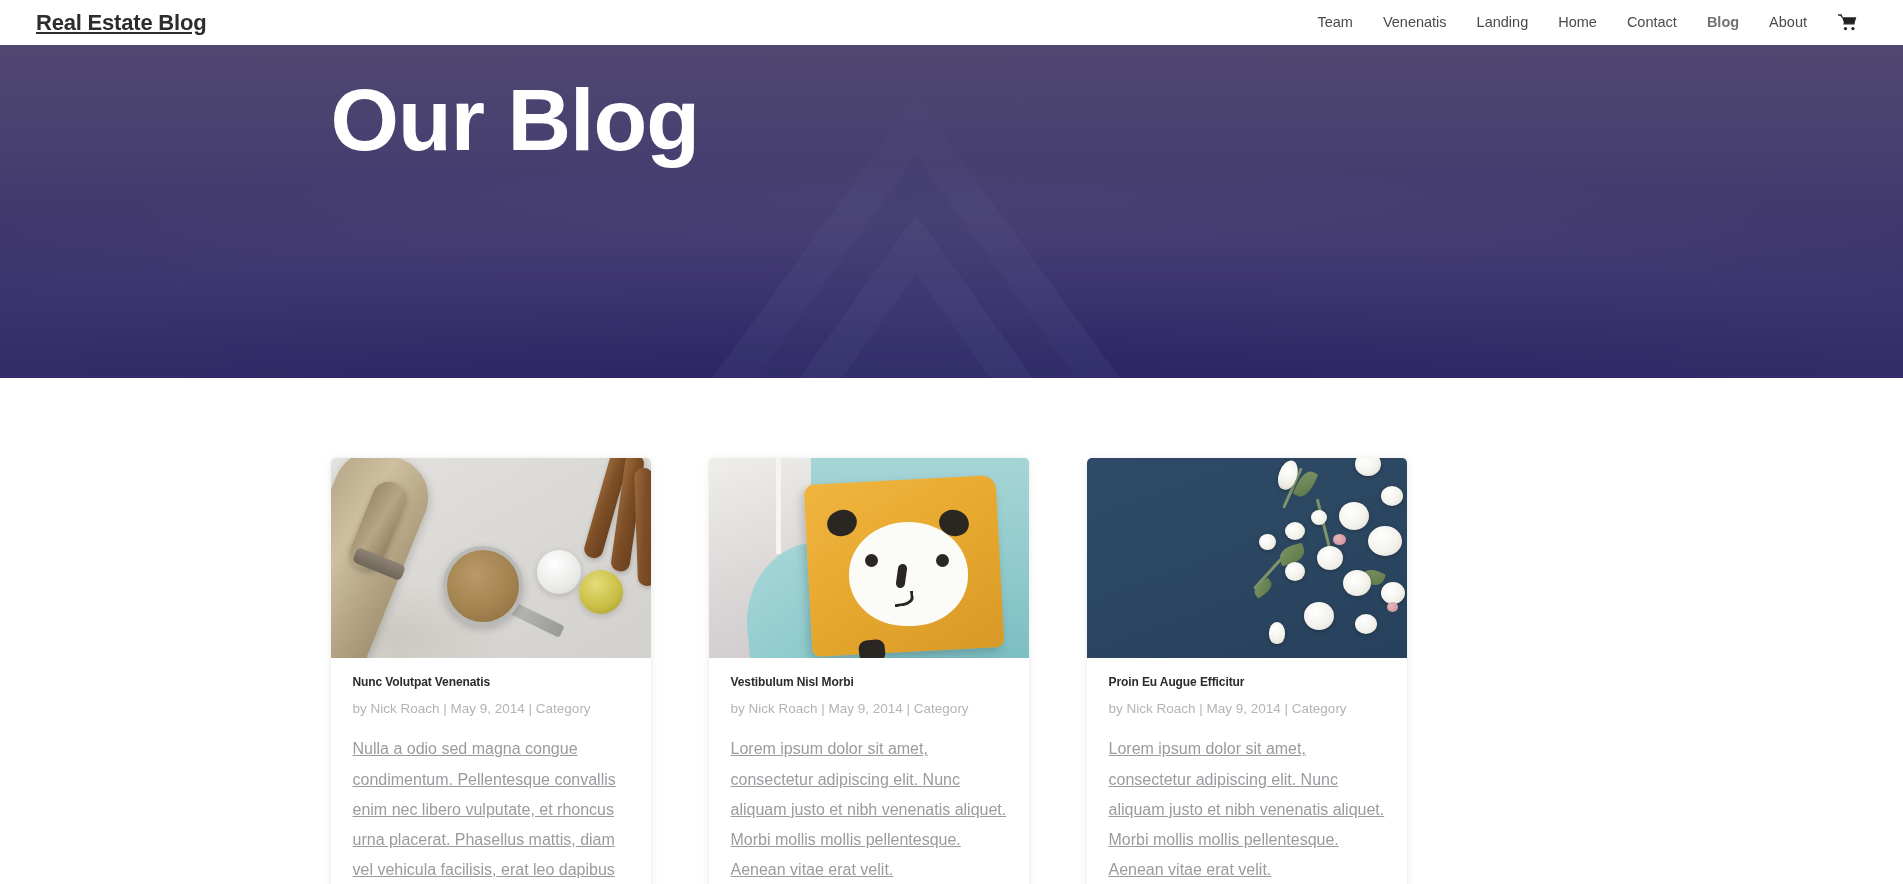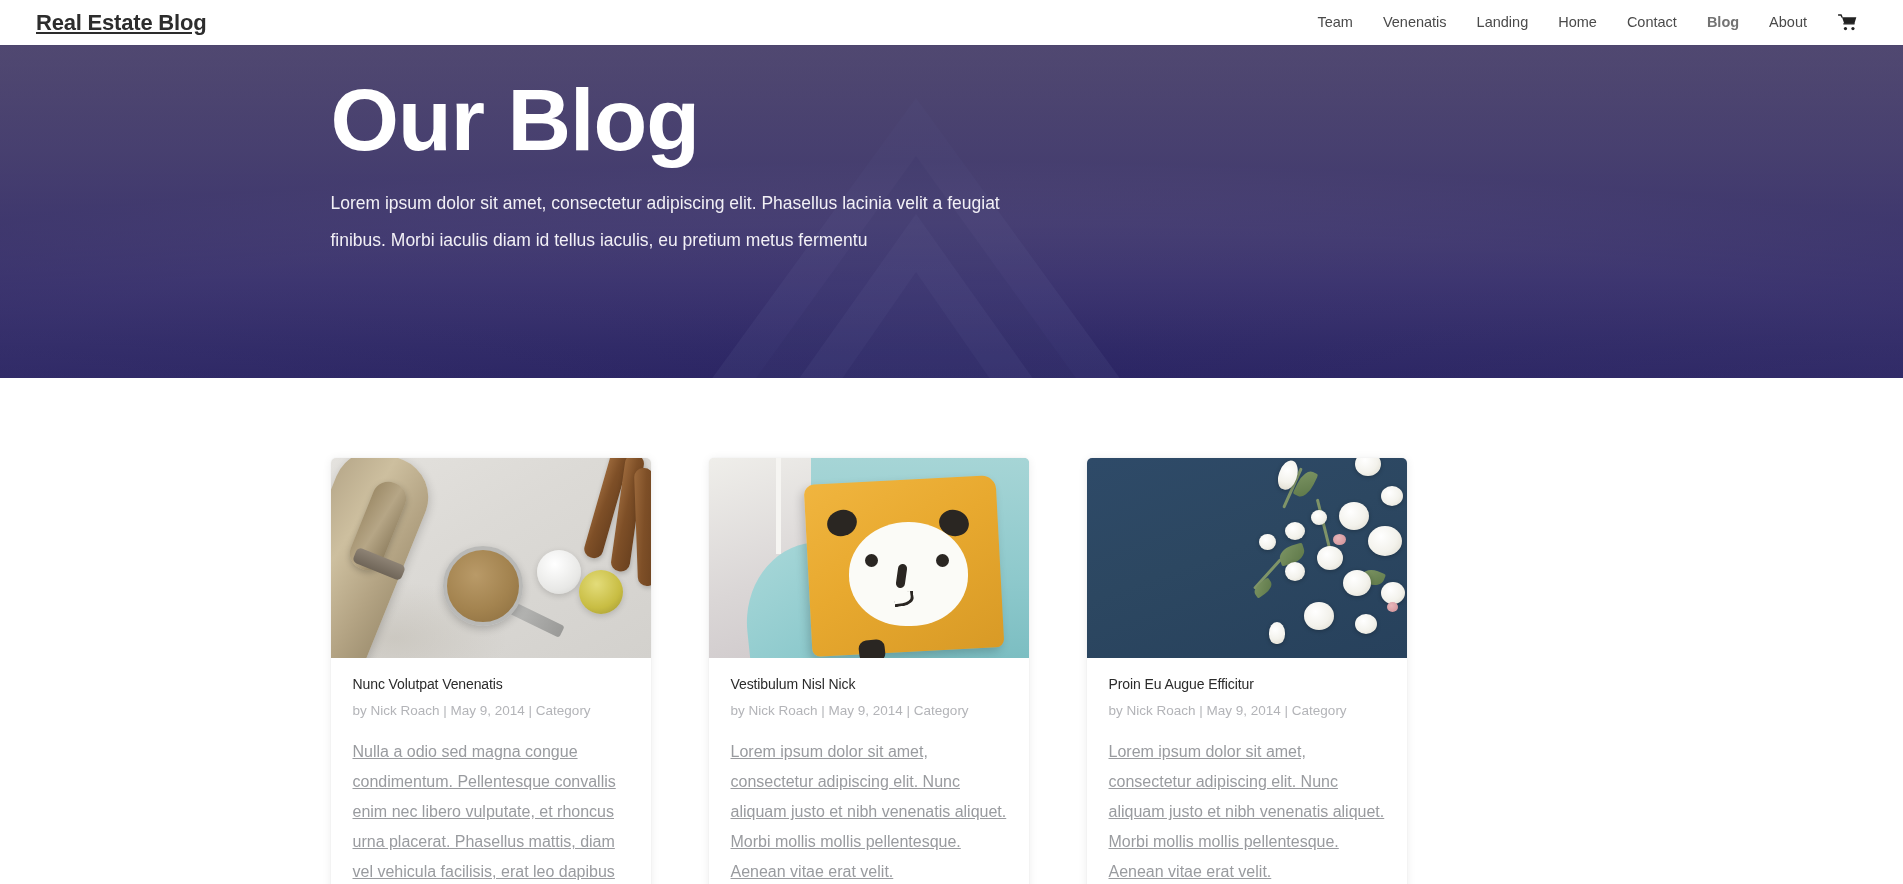"Lorem ipsum dolor sit amet, consectetur adipiscing elit. Phasellus" p.hero-sub { html: <p>Lorem ipsum dolor sit amet, consectetur adipiscing elit. Phasellus lacinia velit a feugiat finibus. Morbi iaculis diam id tellus iaculis, eu pretium metus fermentu</p> -> none }
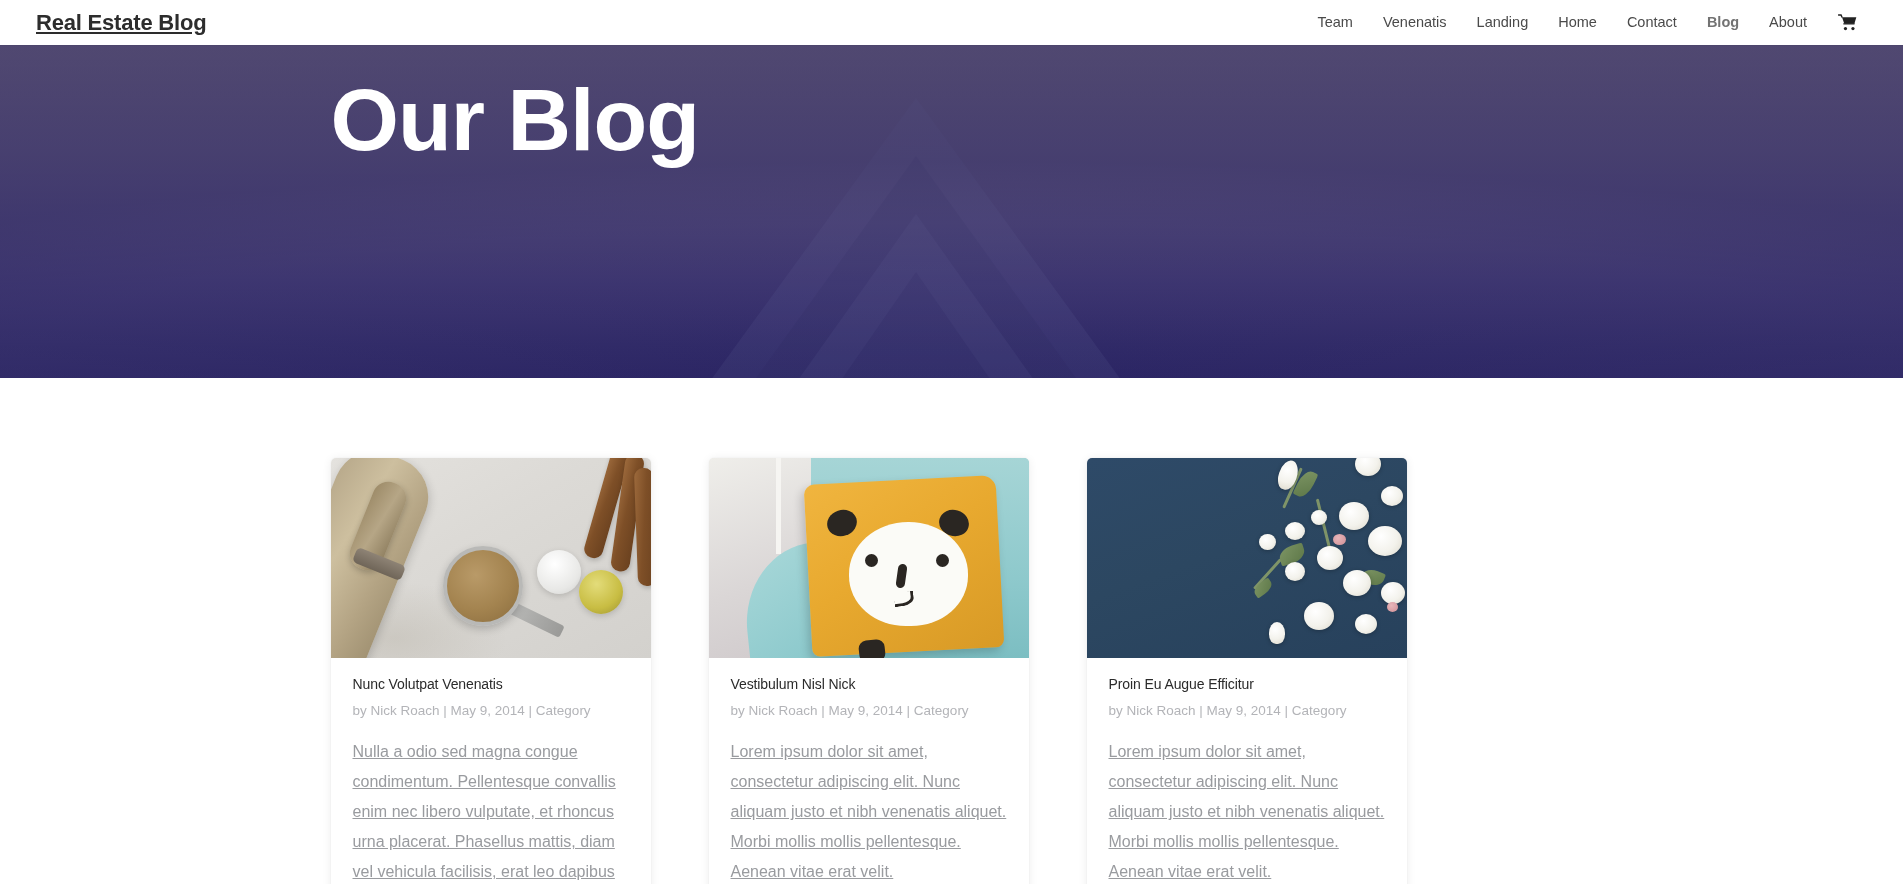"Nunc Volutpat Venenatis" .post-title { font-size: 14px -> 12px; font-weight: normal -> bold }
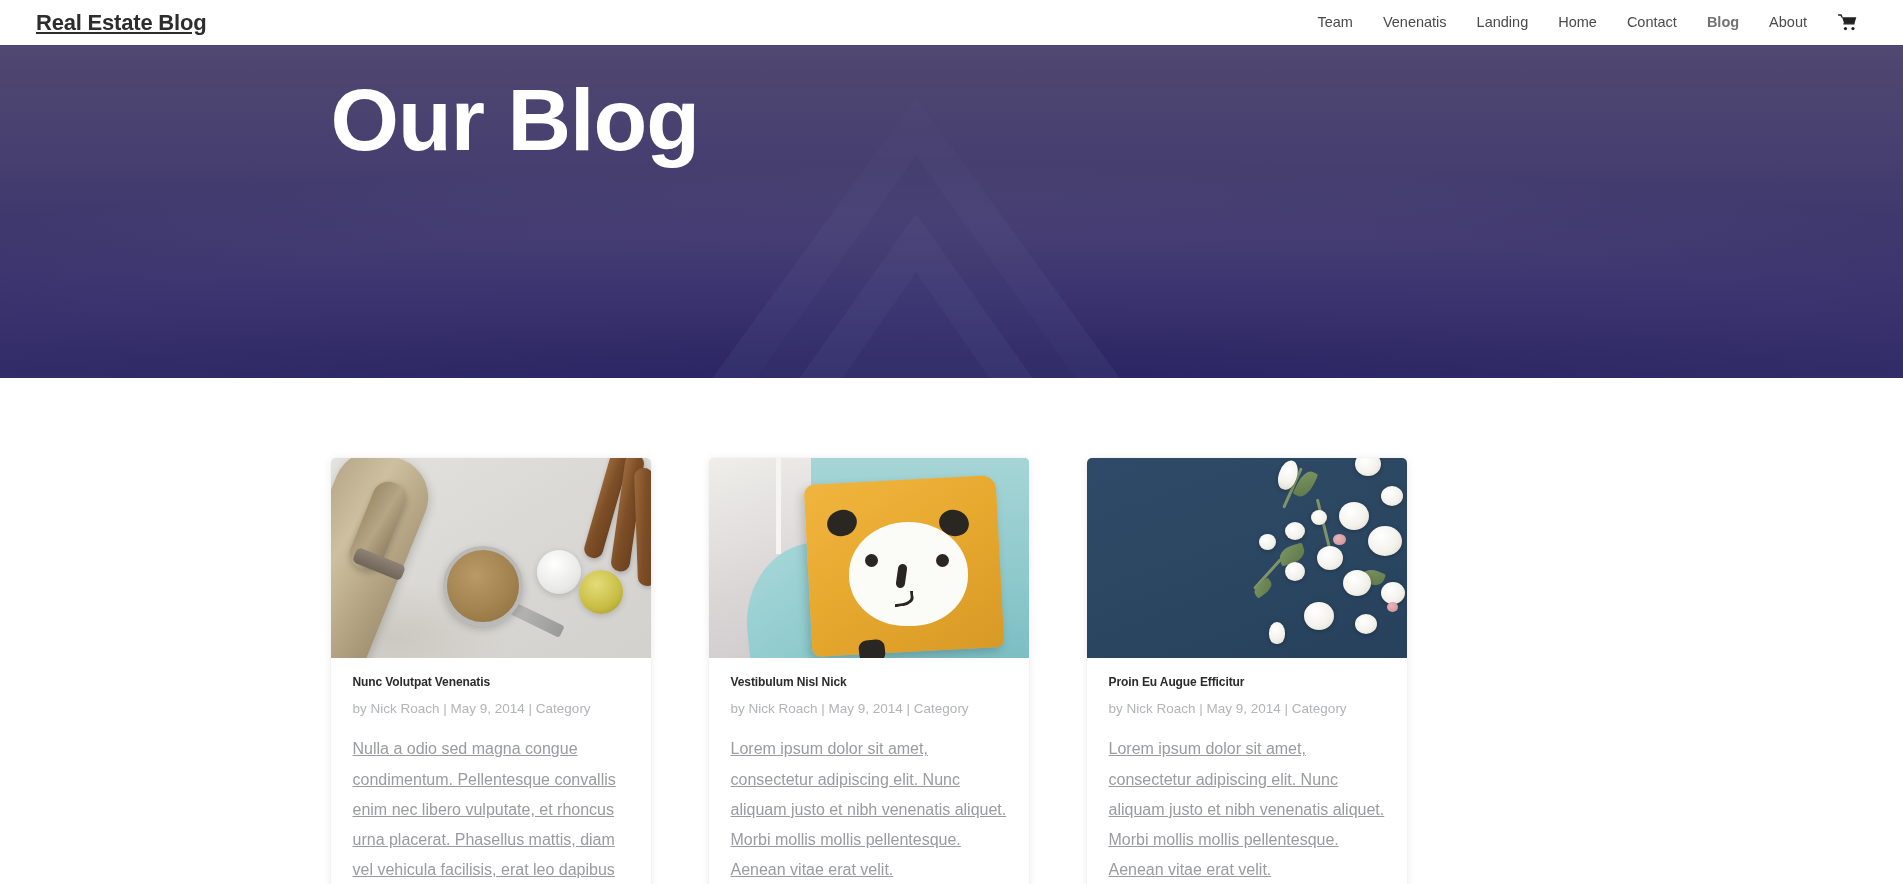"Vestibulum Nisl Nick" h2.post-title { text: Nick -> Morbi }
